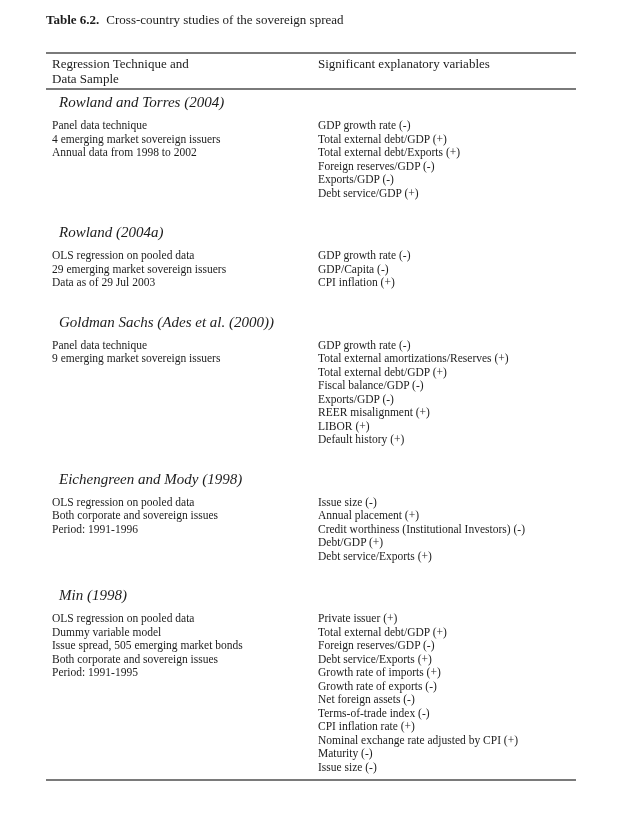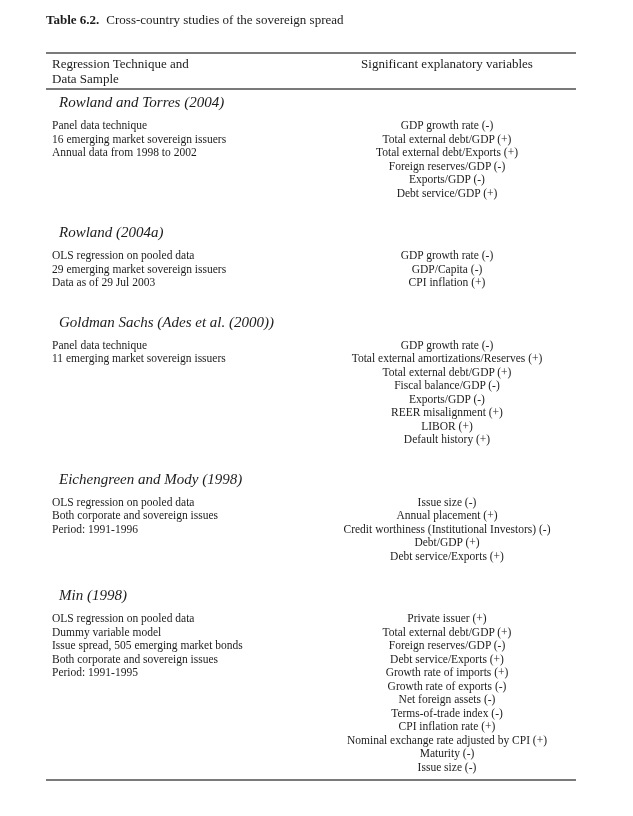"Significant explanatory variables" .col-right { text-align: center -> none }
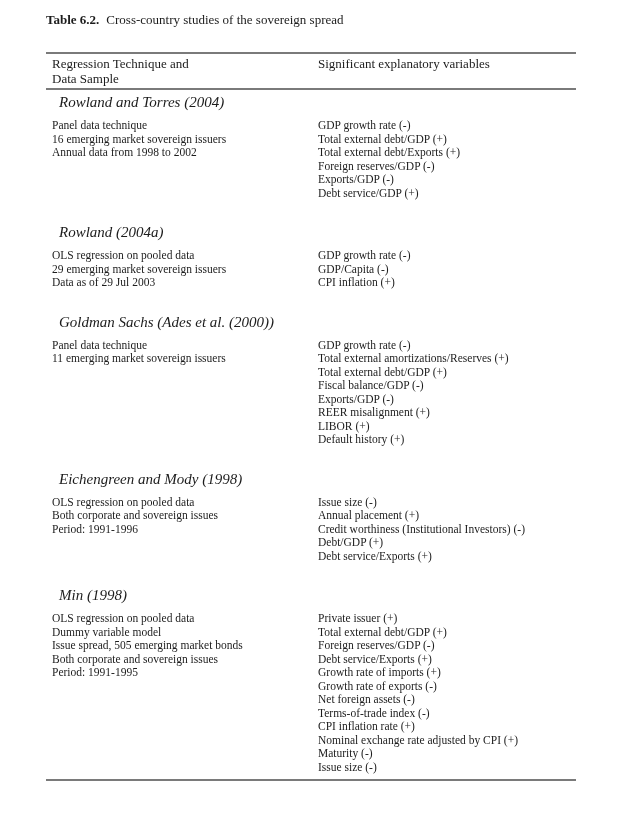"16 emerging market sovereign issuers" div.line { text: 16 -> 4 }
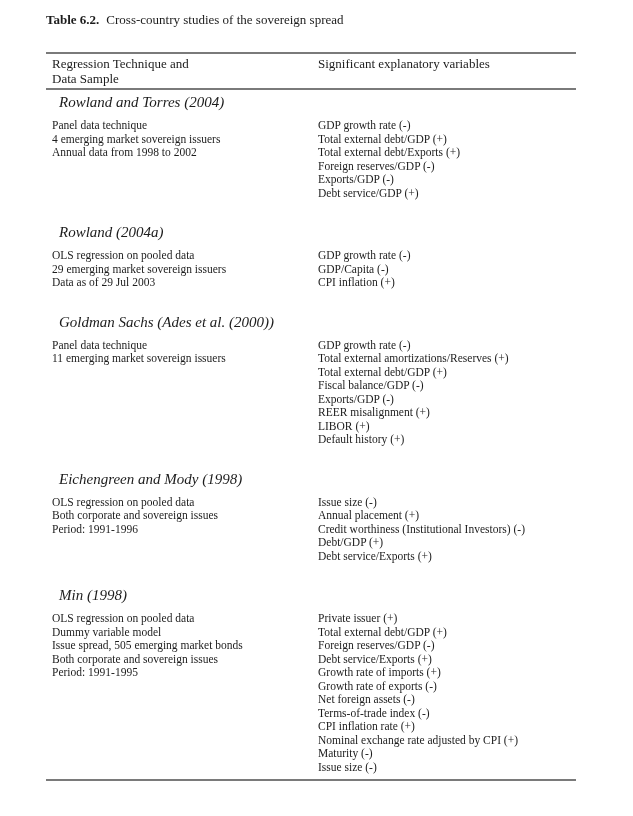"11 emerging market sovereign issuers" div.line { text: 11 -> 9 }
